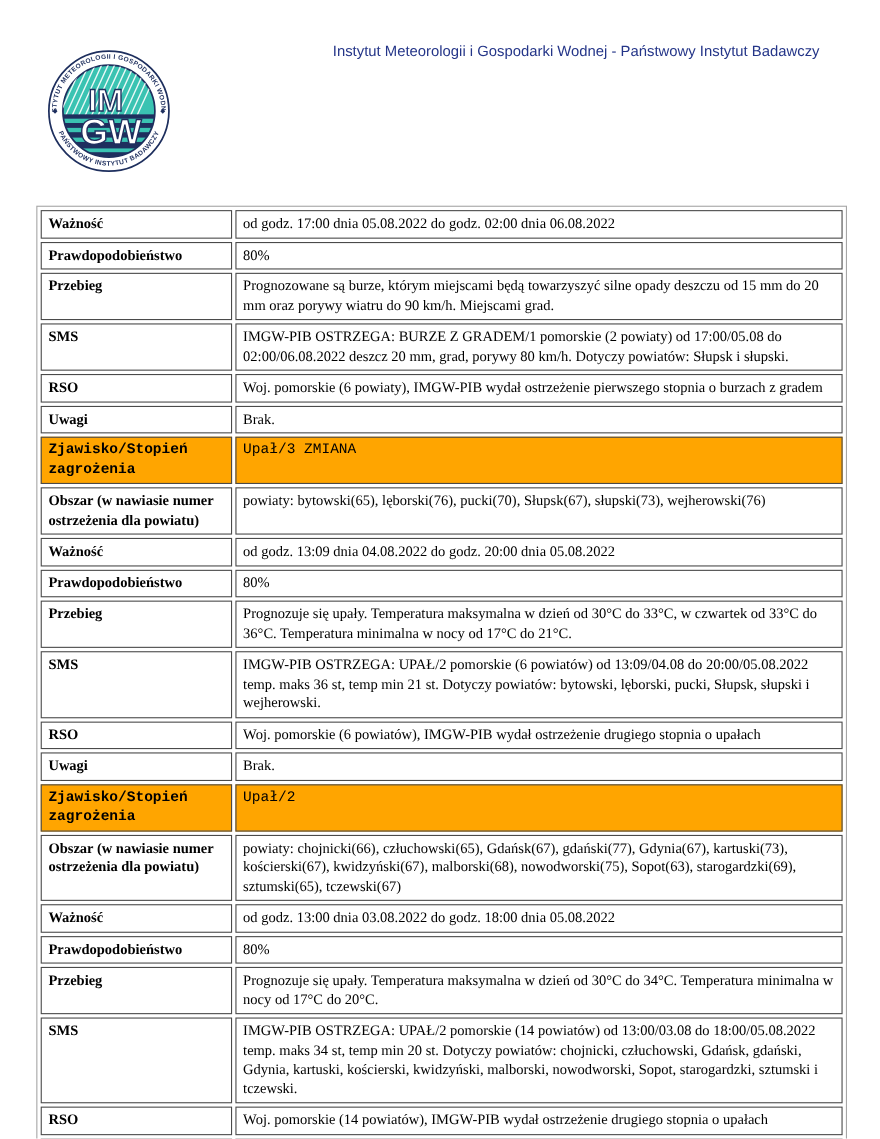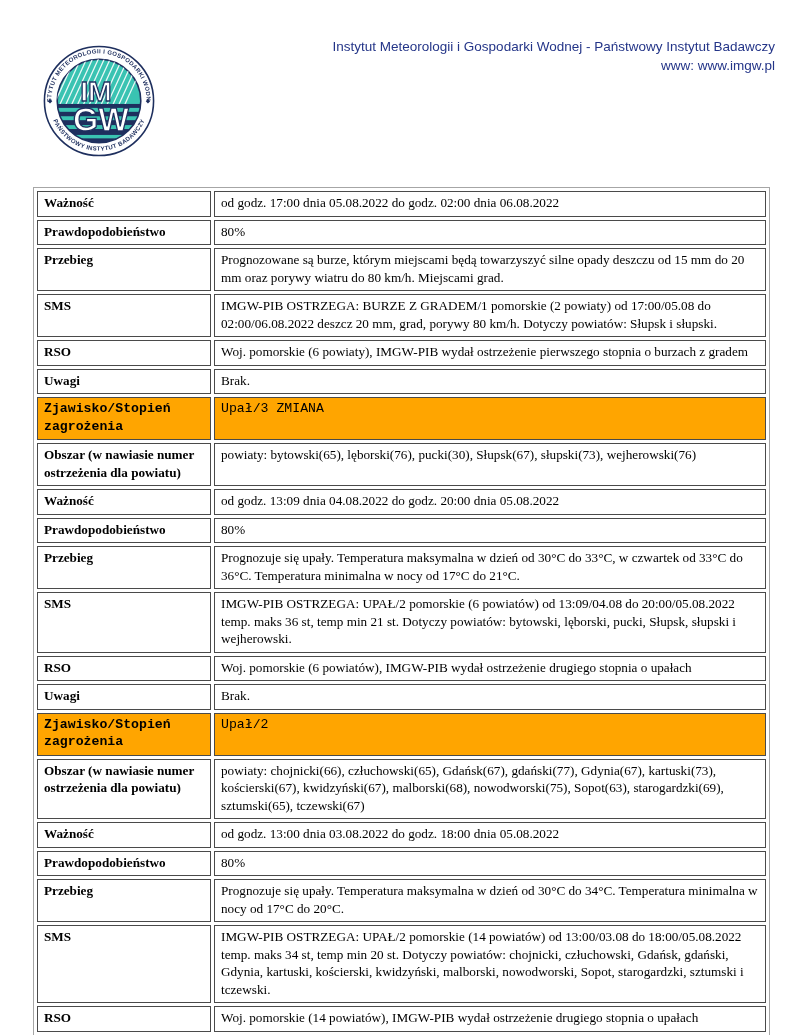"Instytut Meteorologii i Gospodarki Wodnej -" .addr { padding-right: 25px -> 55px }
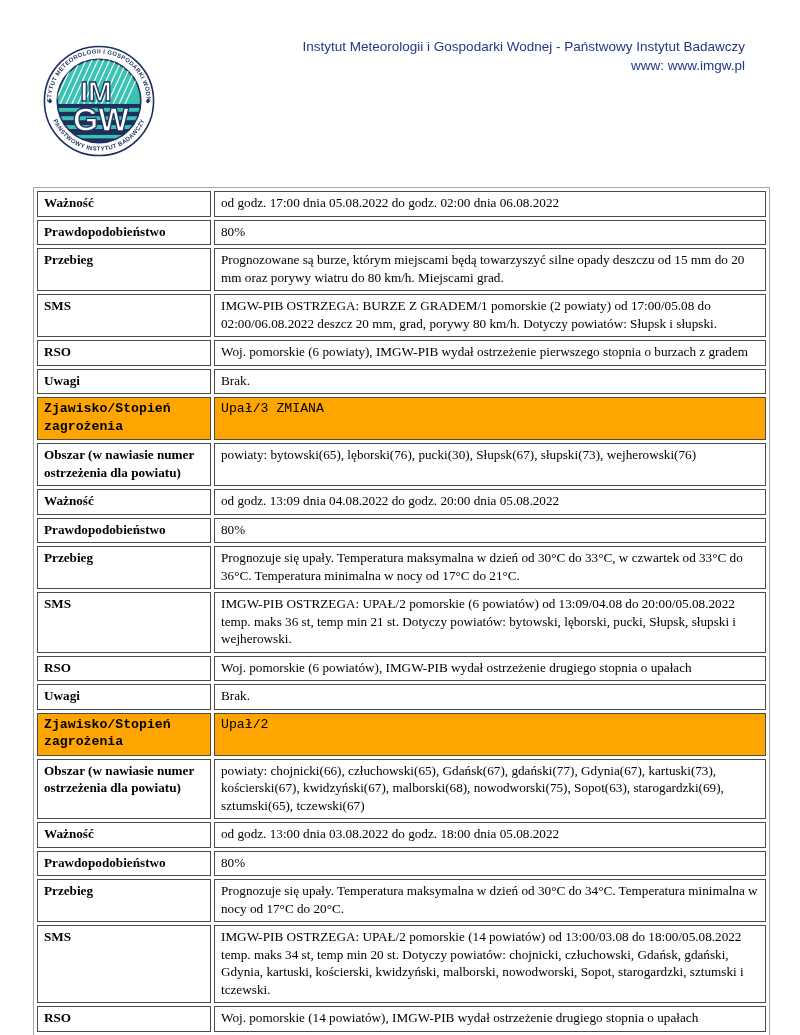"www: www.imgw.pl" div { html: <div>www: www.imgw.pl</div> -> none }
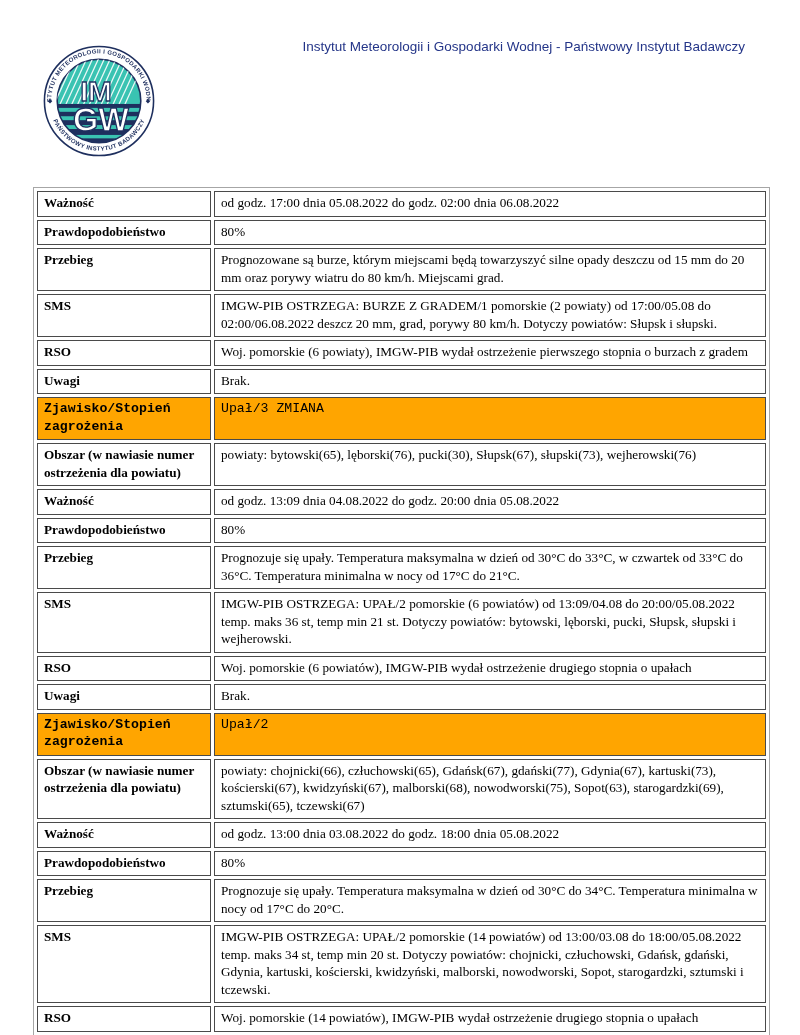"Prognozowane są burze, którym miejscami" td.val { text: 80 -> 90 }
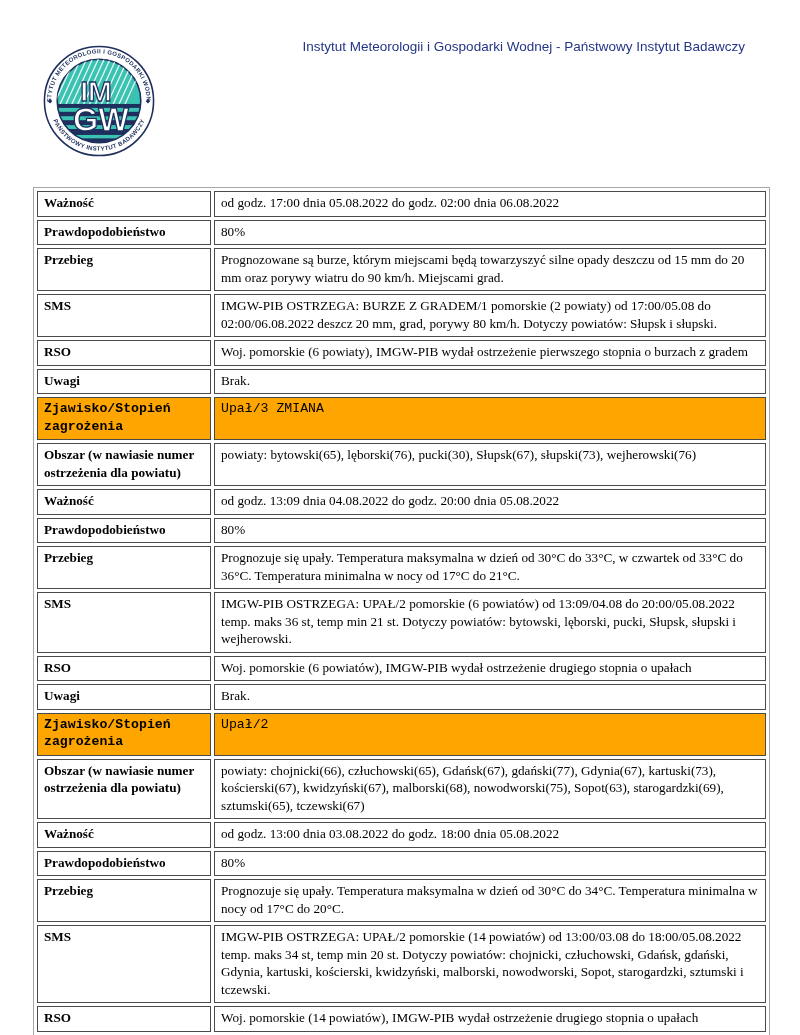"powiaty: bytowski(65), lęborski(76)," td.val { text: 30 -> 70 }
